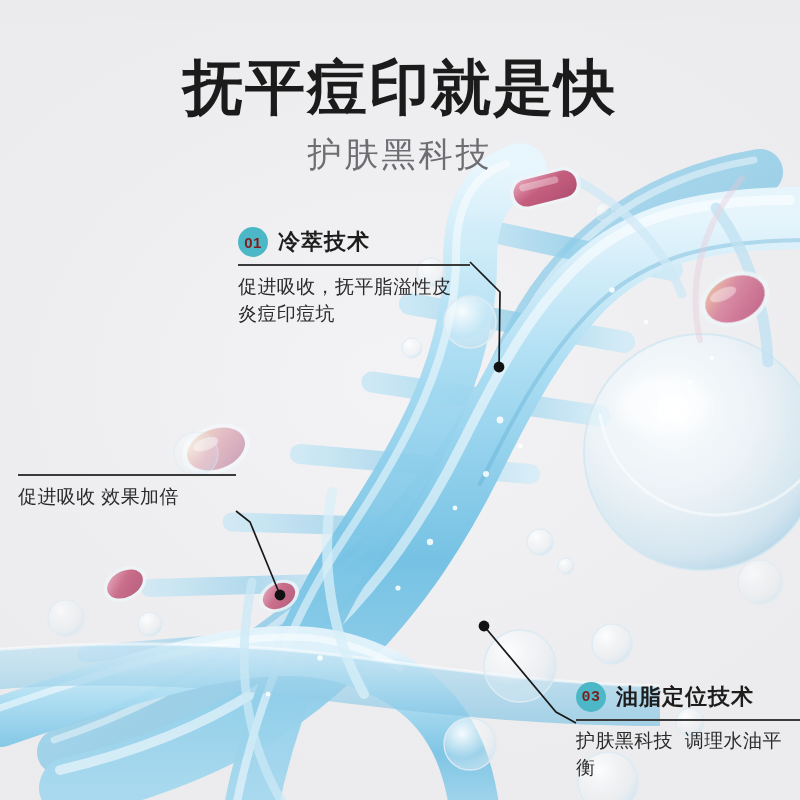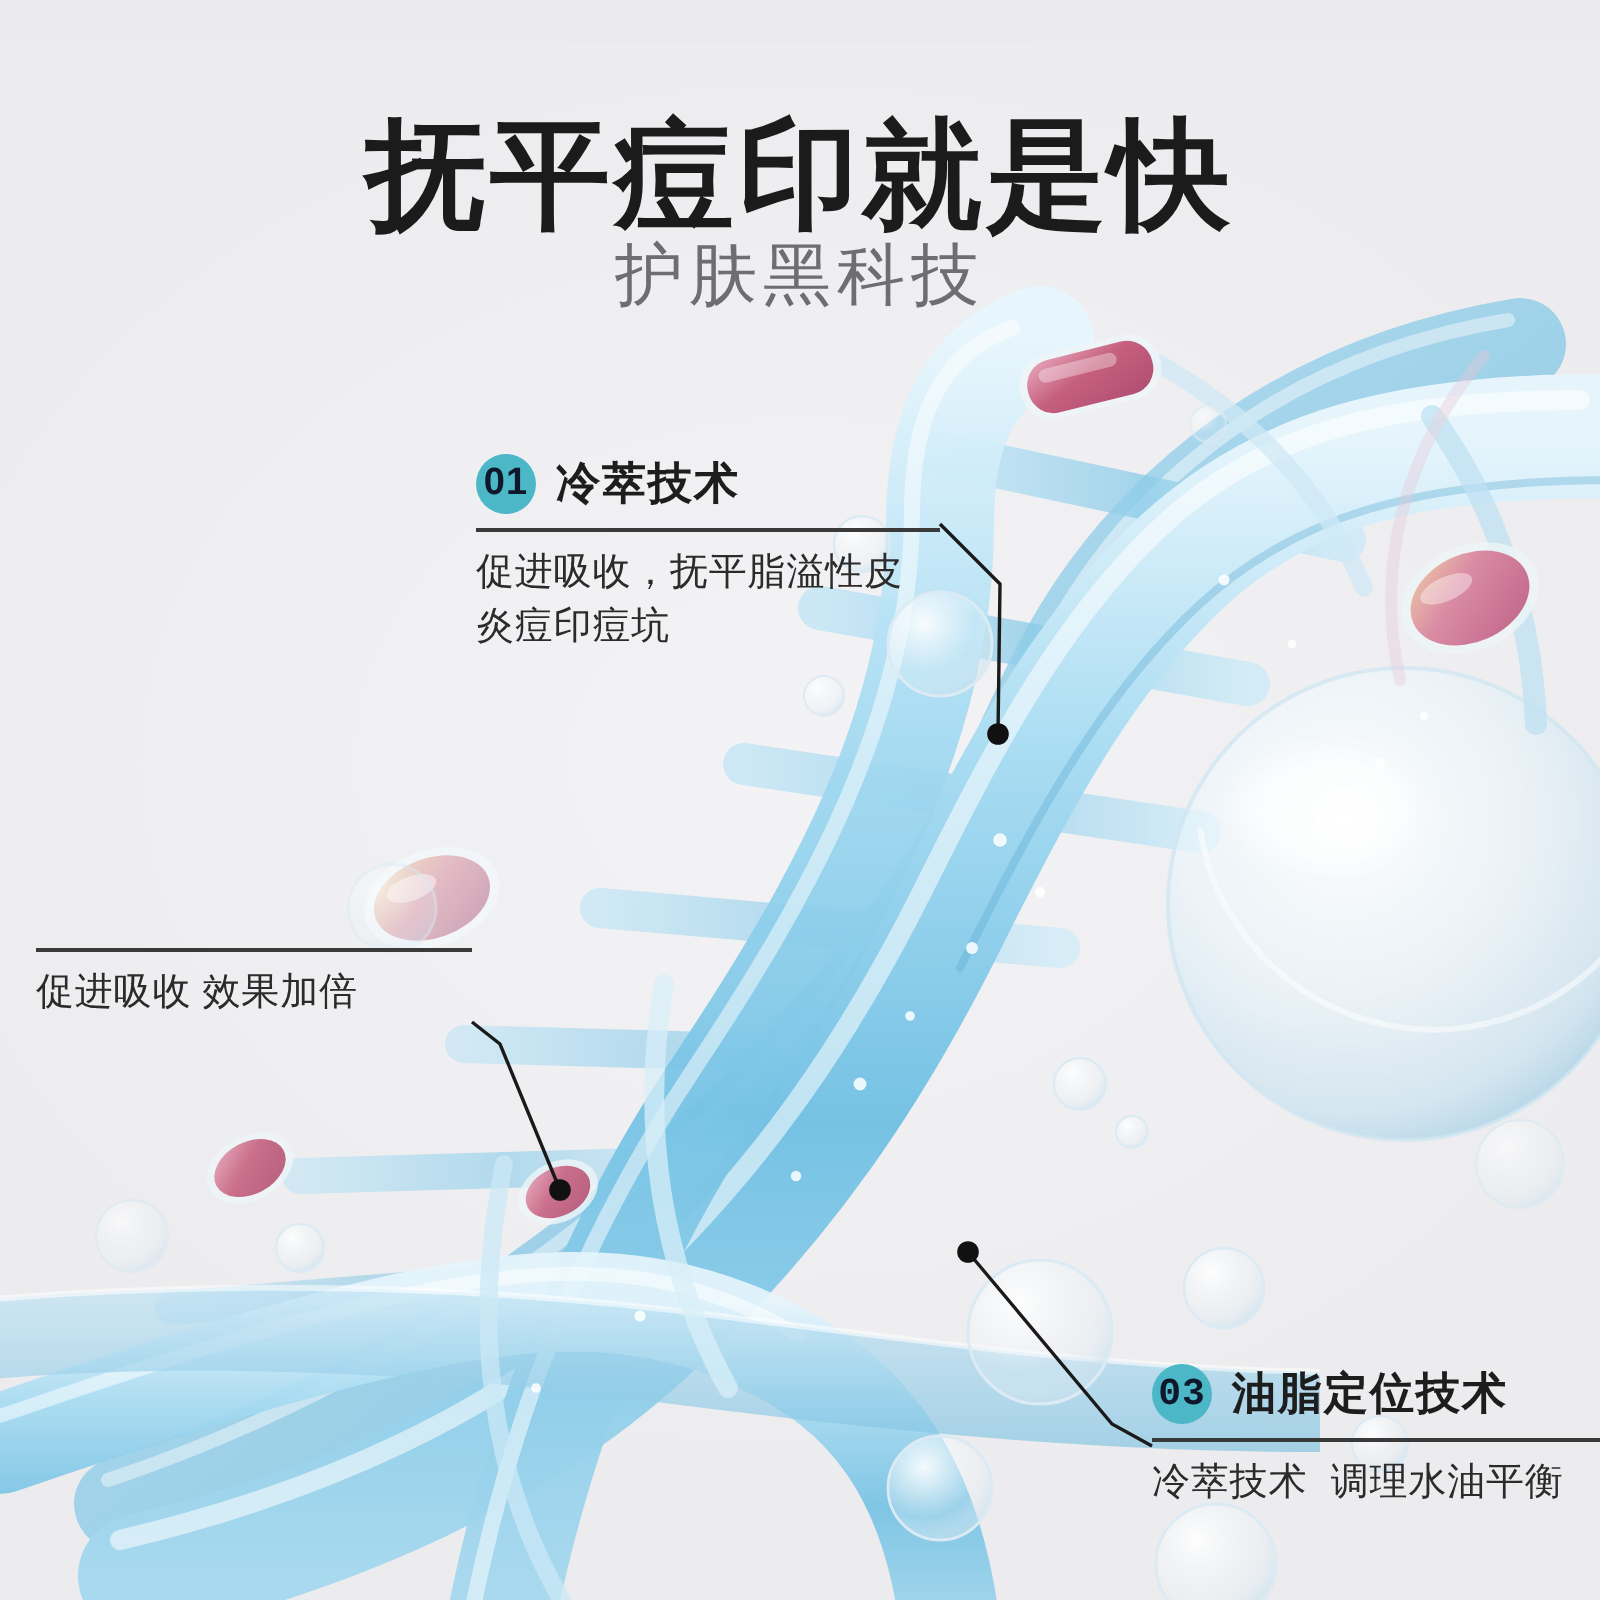"护肤黑科技" .subhead { top: 96px -> 112px }
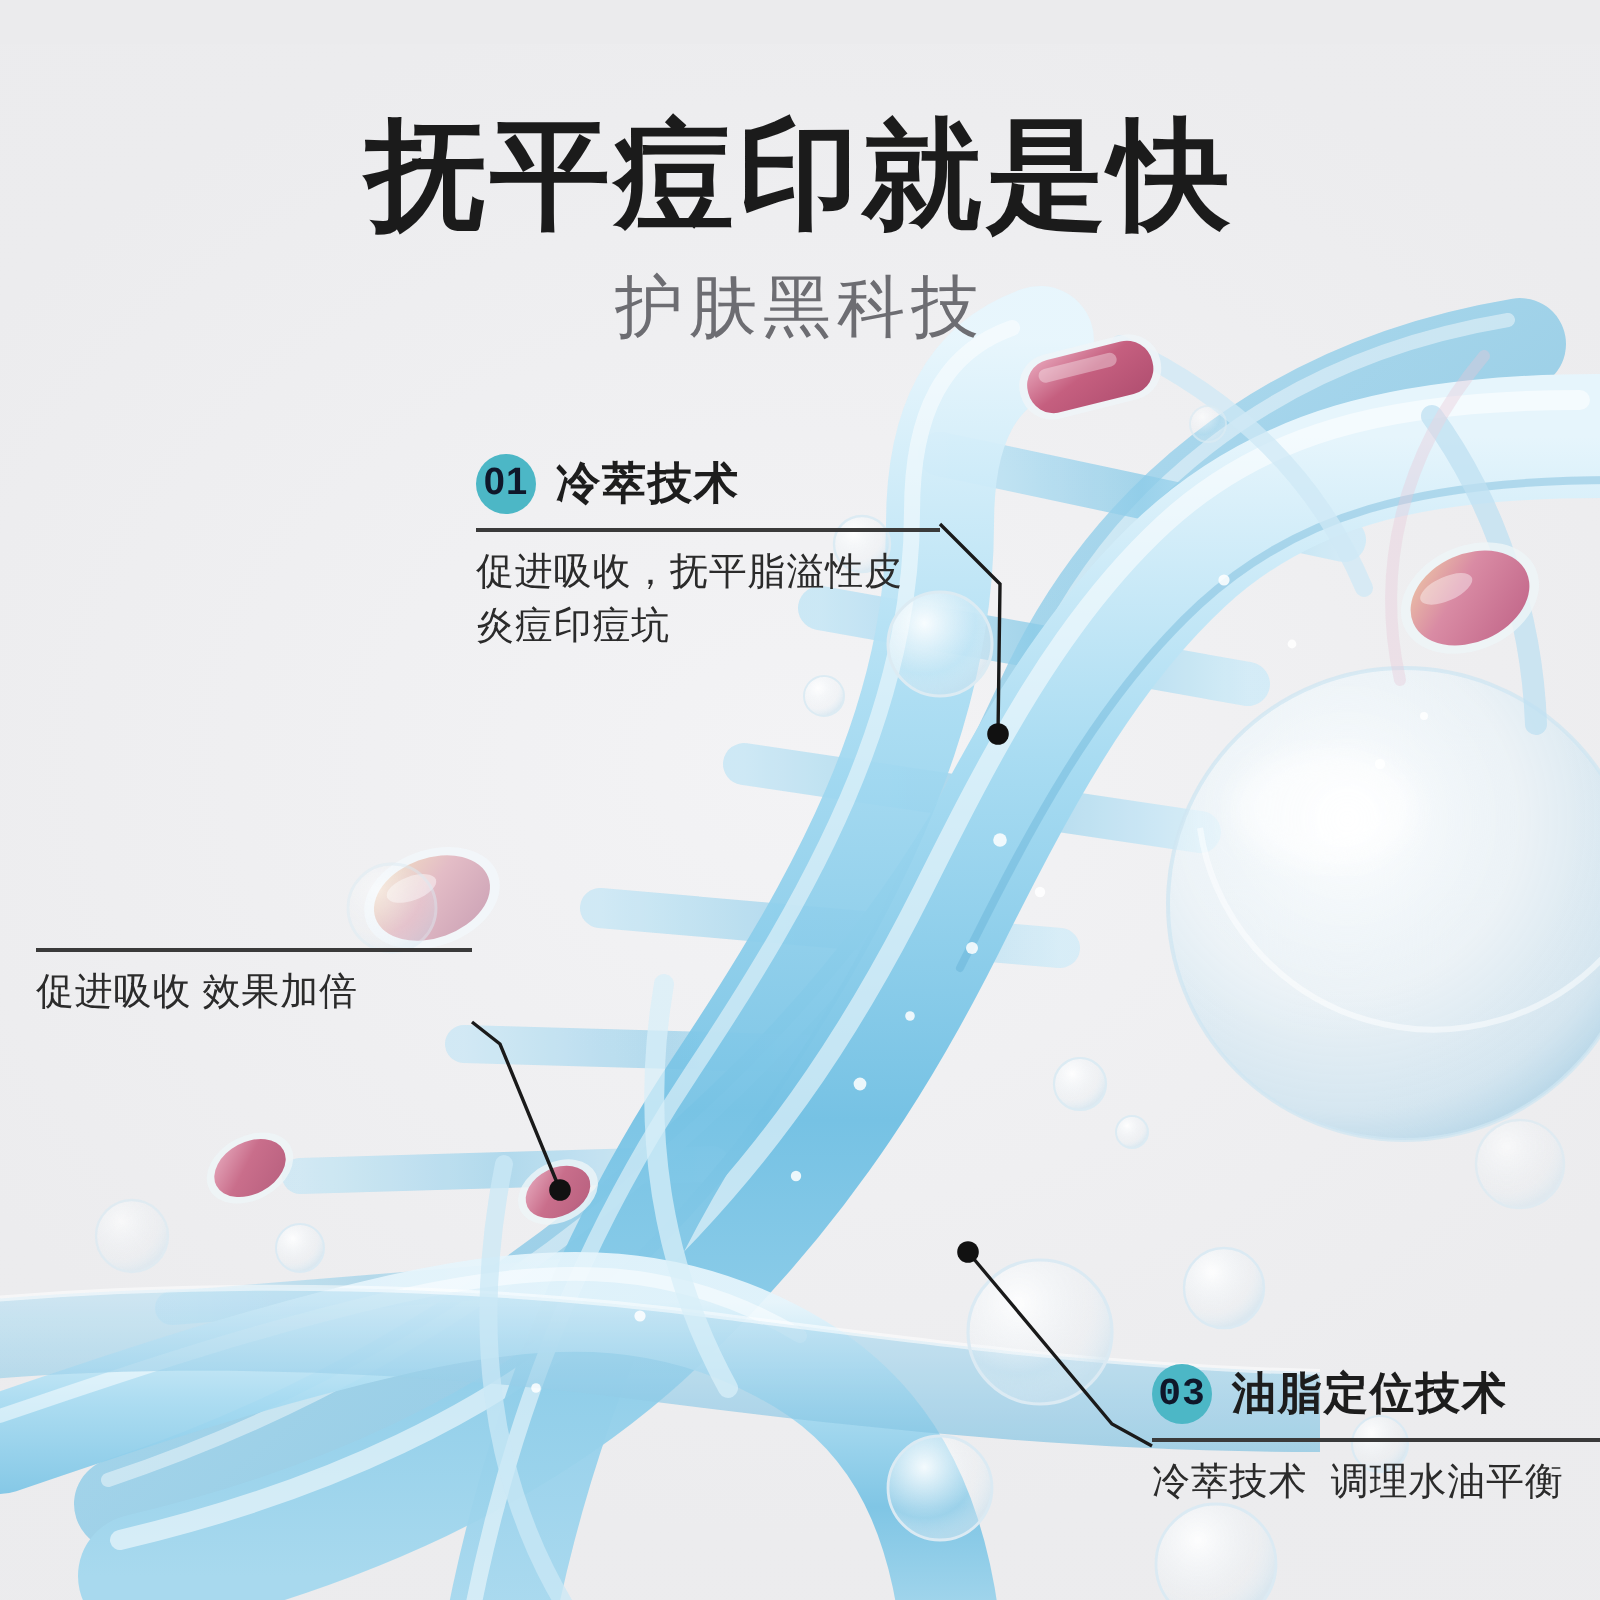"01" .badge { color: #0f172a -> #7f1d1d; font-size: 19px -> 15px }
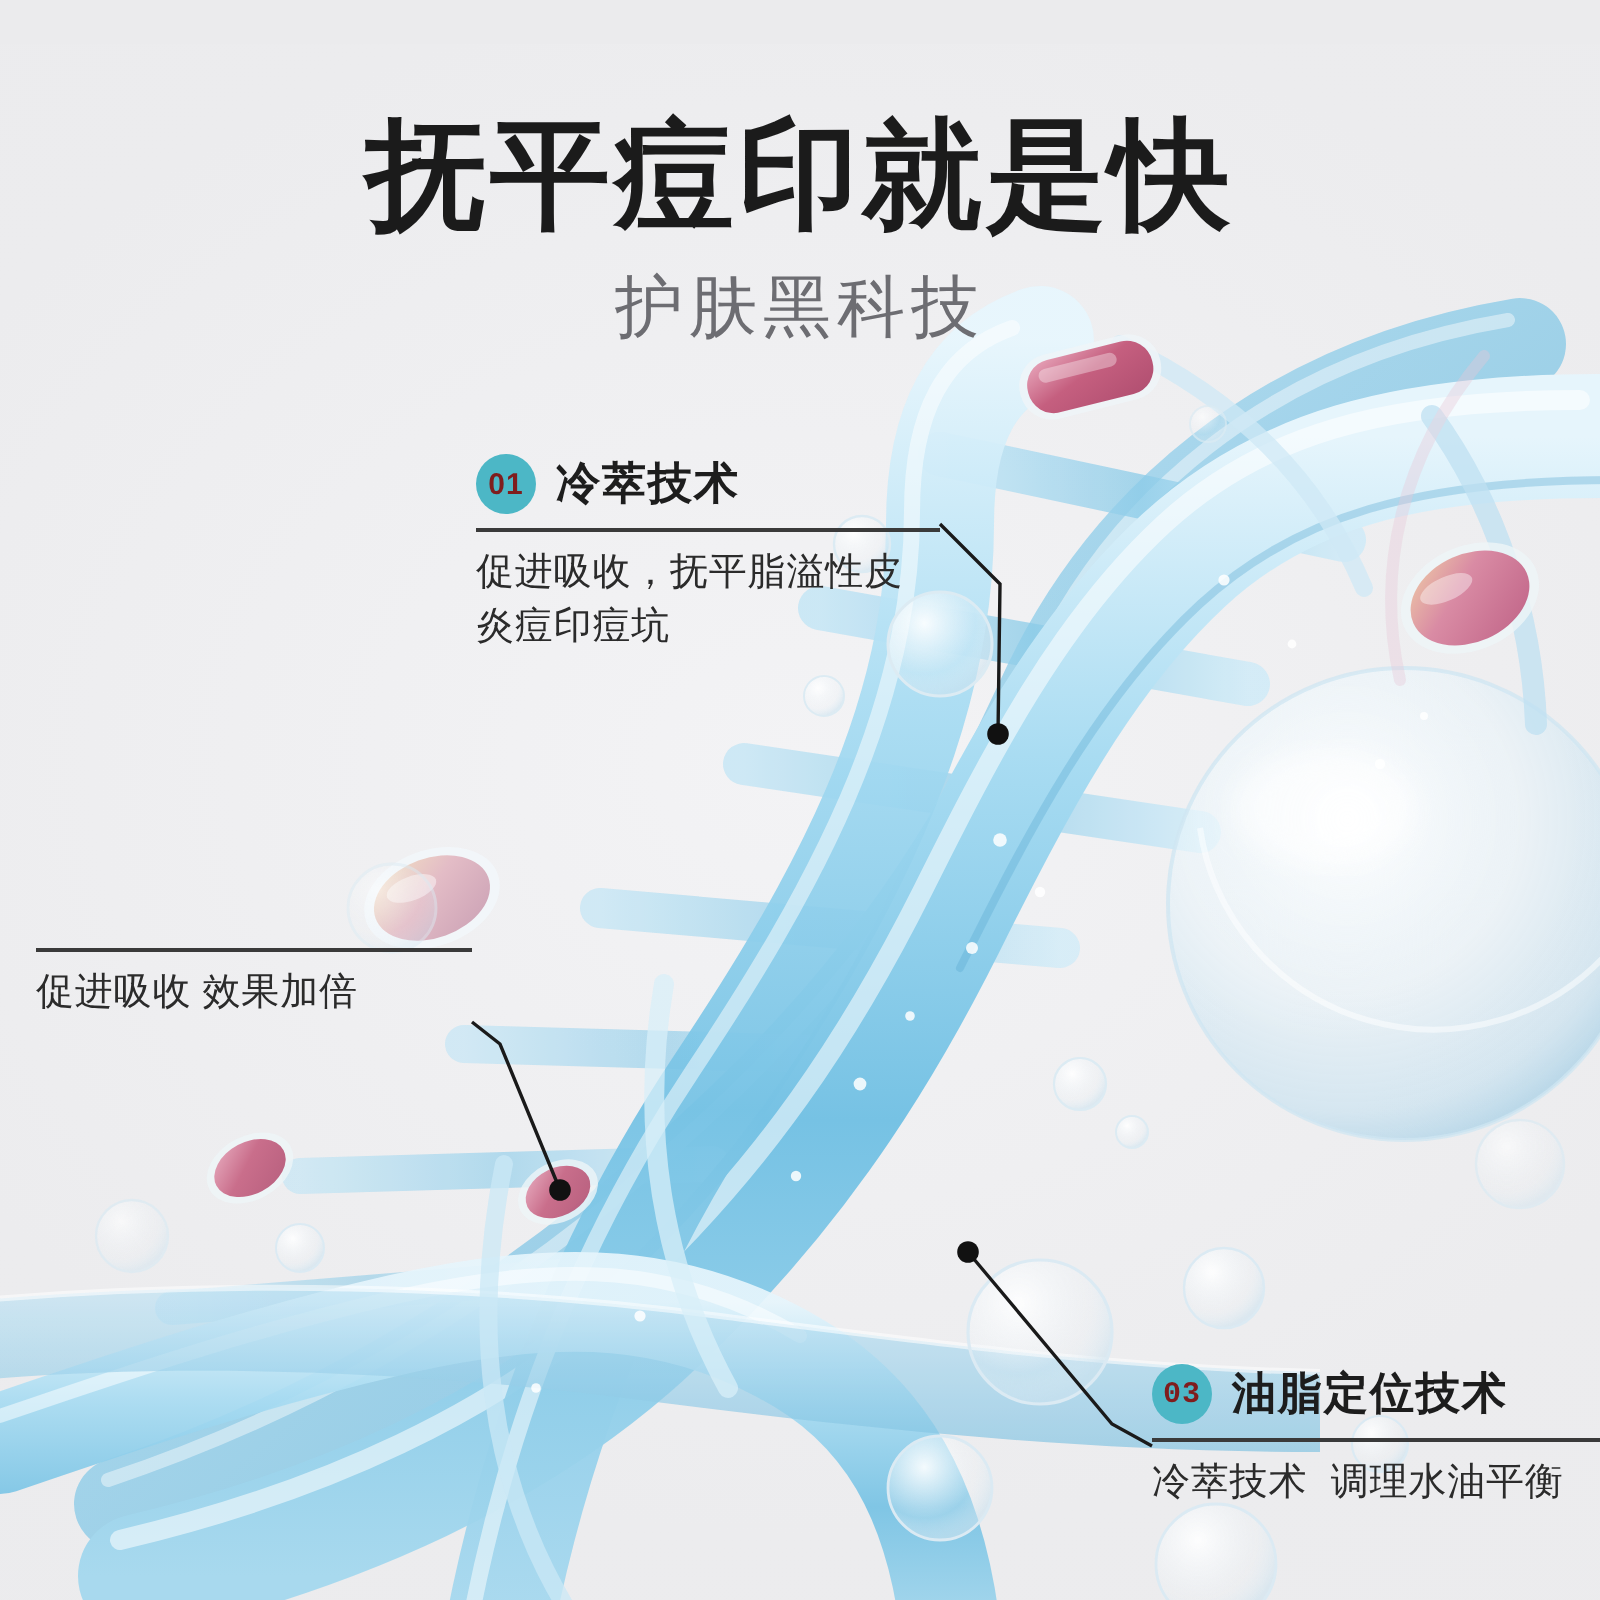"冷萃技术 调理水油平衡" div.co-desc { text: 冷萃技术 -> 护肤黑科技 }
